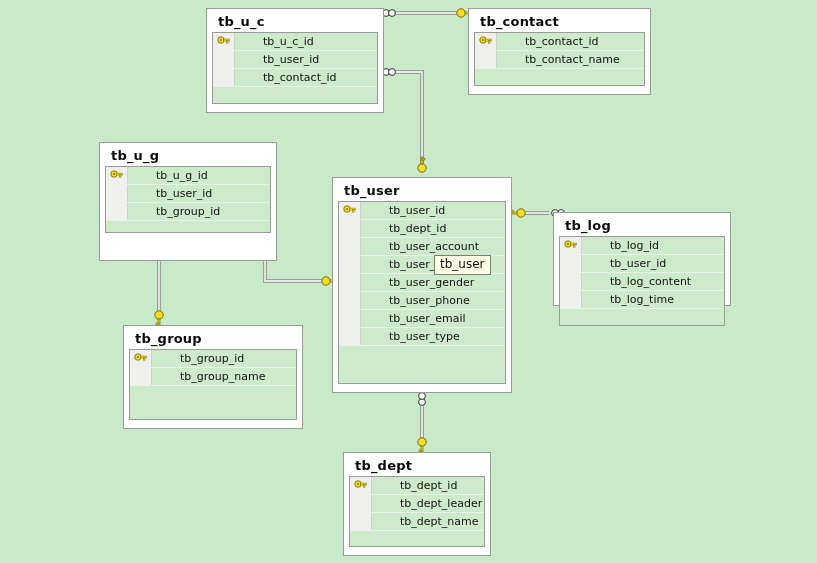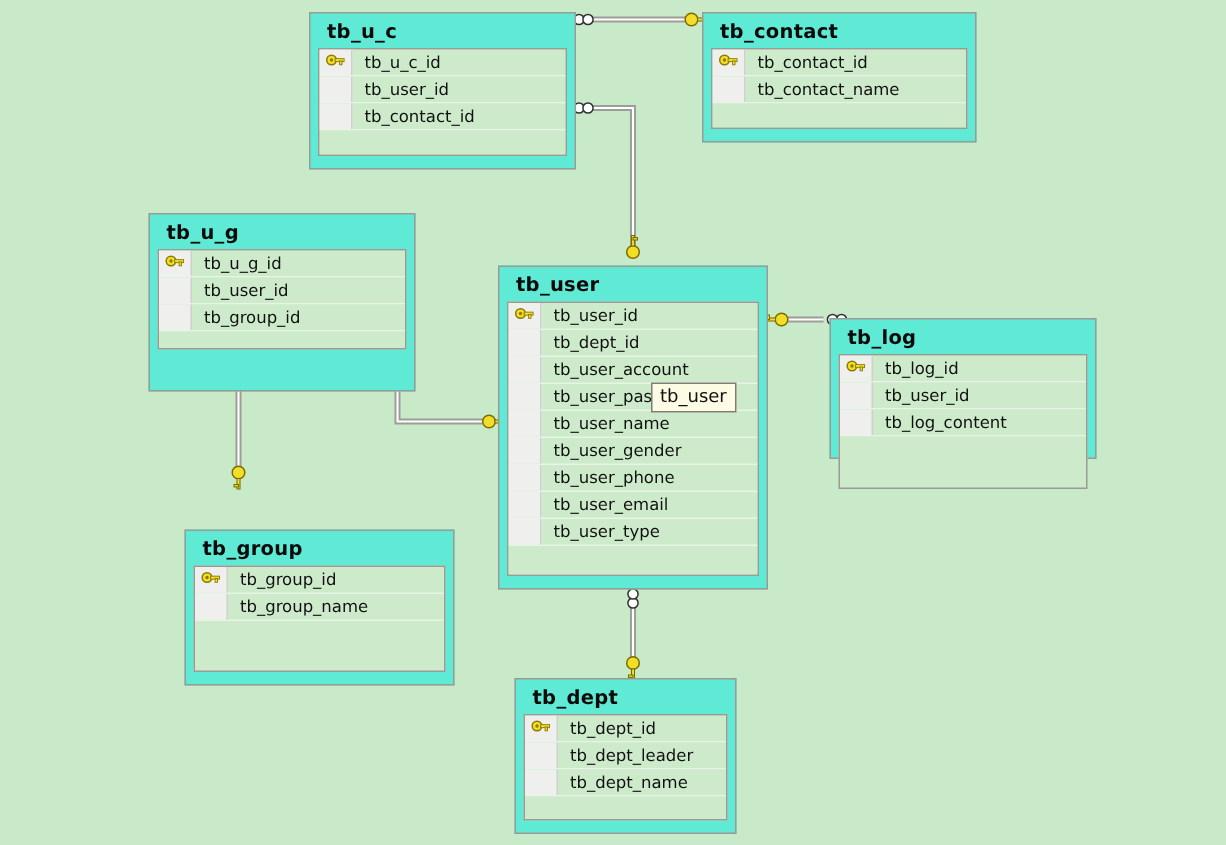"tb_u_c" .entity { background: #5eead4 -> #ffffff }
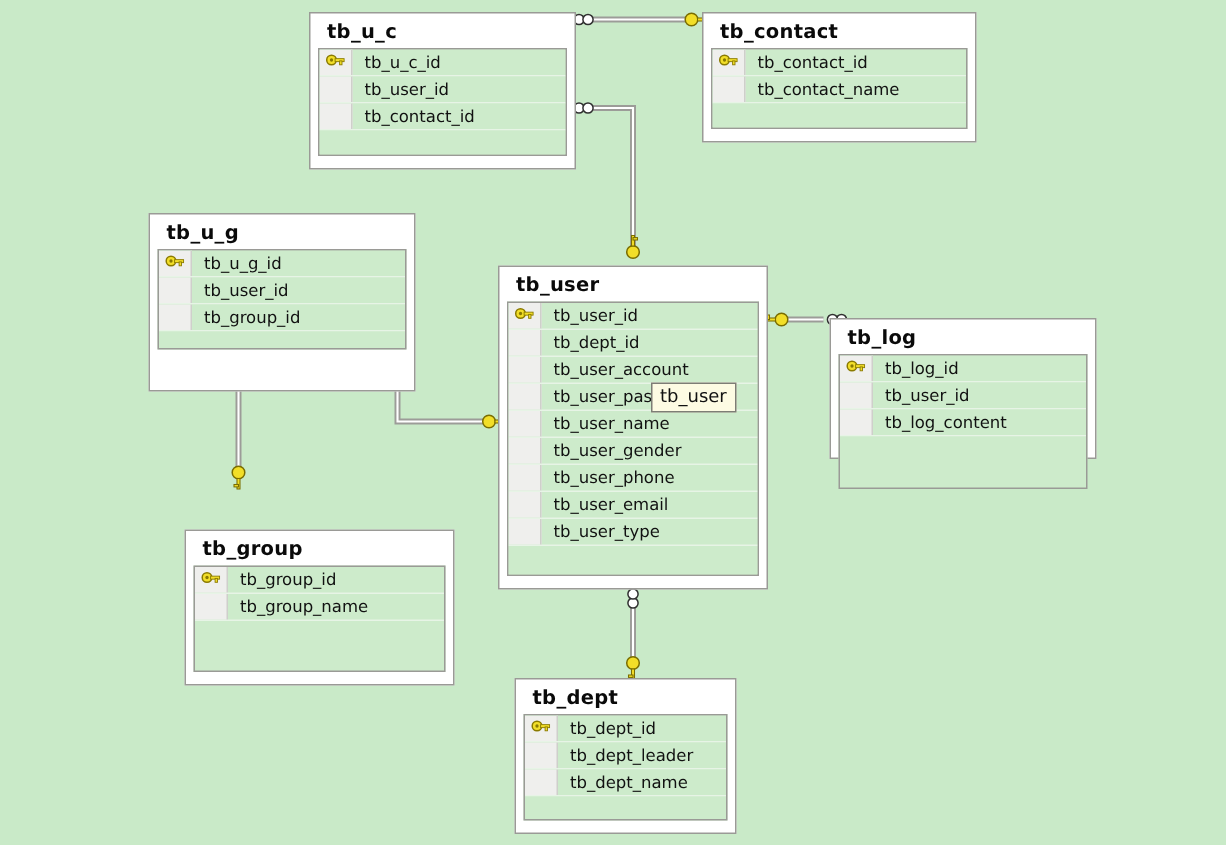"tb_u_c_id" .field-row { gap: none -> 20px }
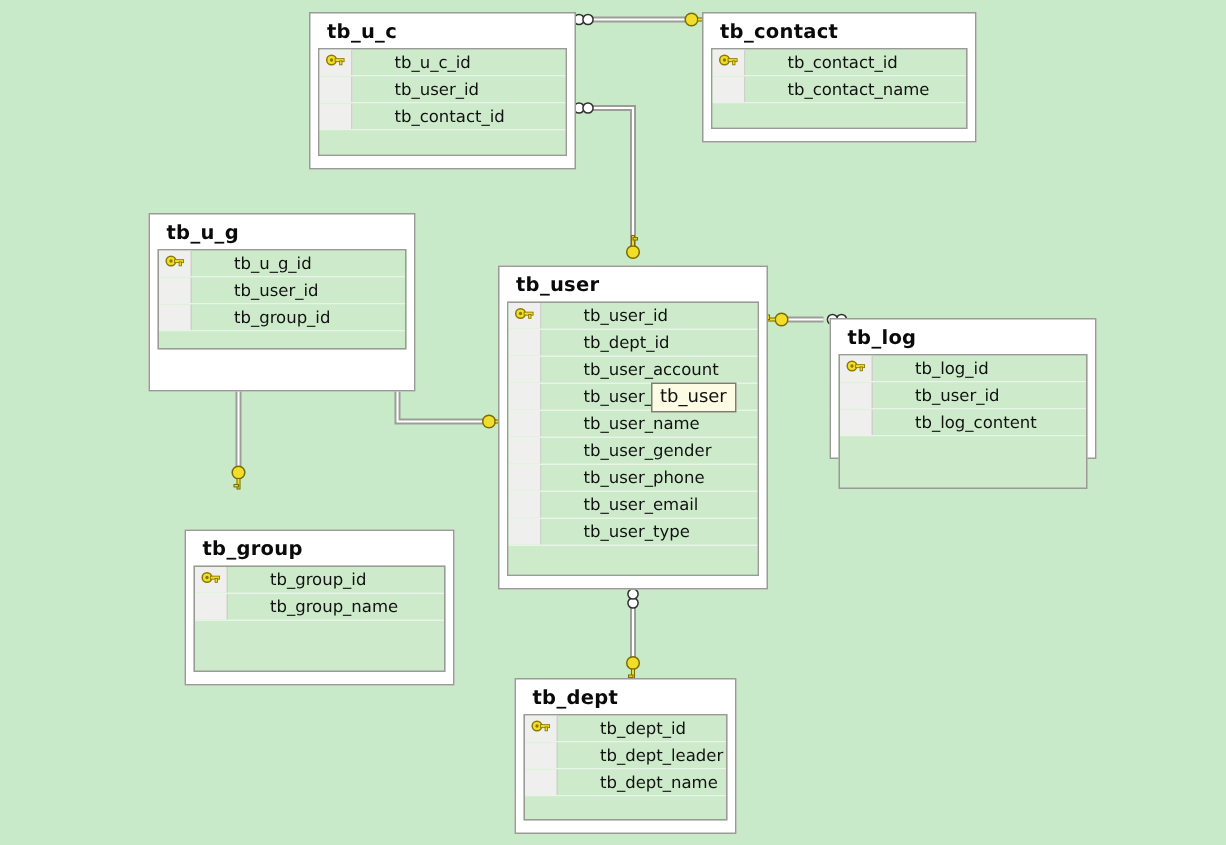"tb_user_name" div.field-row { html: <div> <div></div> <div>tb_user_name</div> </div> -> none }
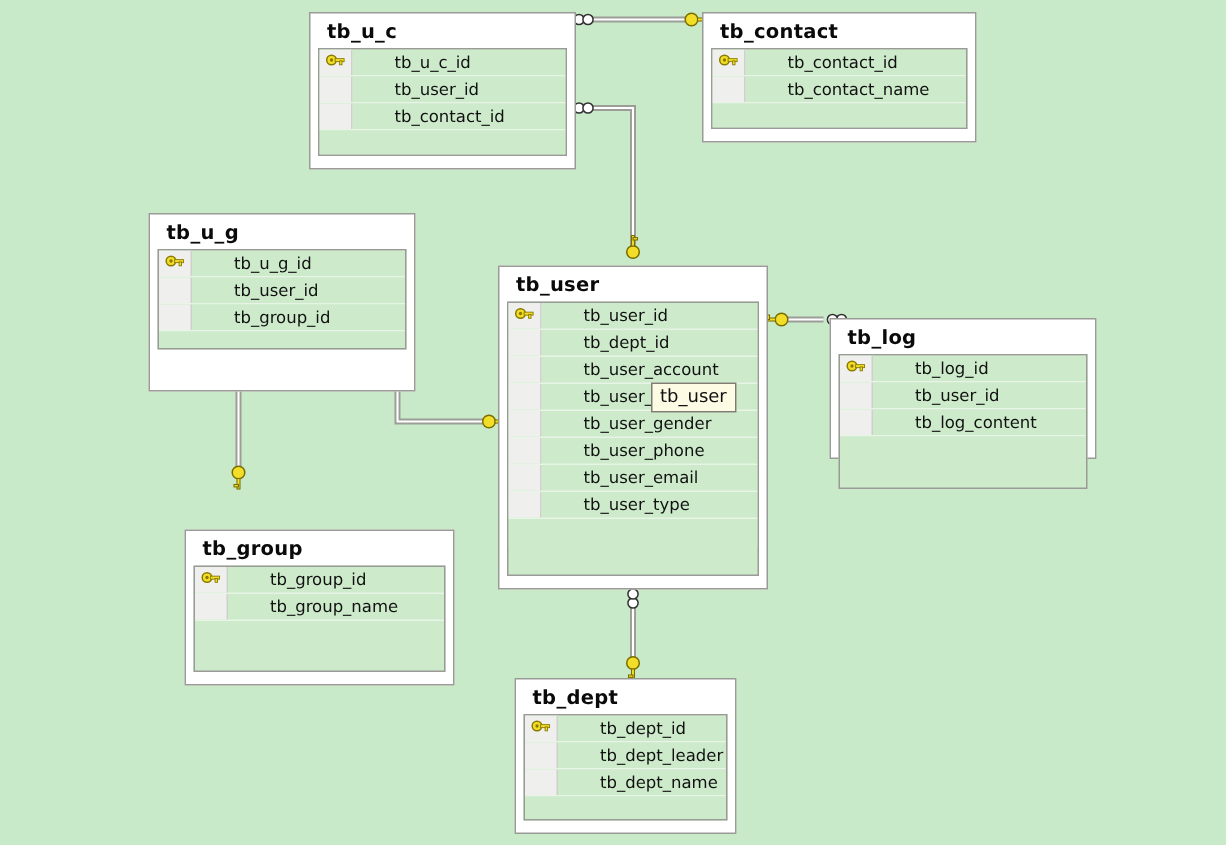"tb_log_time" div.field-row { html: none -> <div> <div></div> <div>tb_log_time</div> </div> }
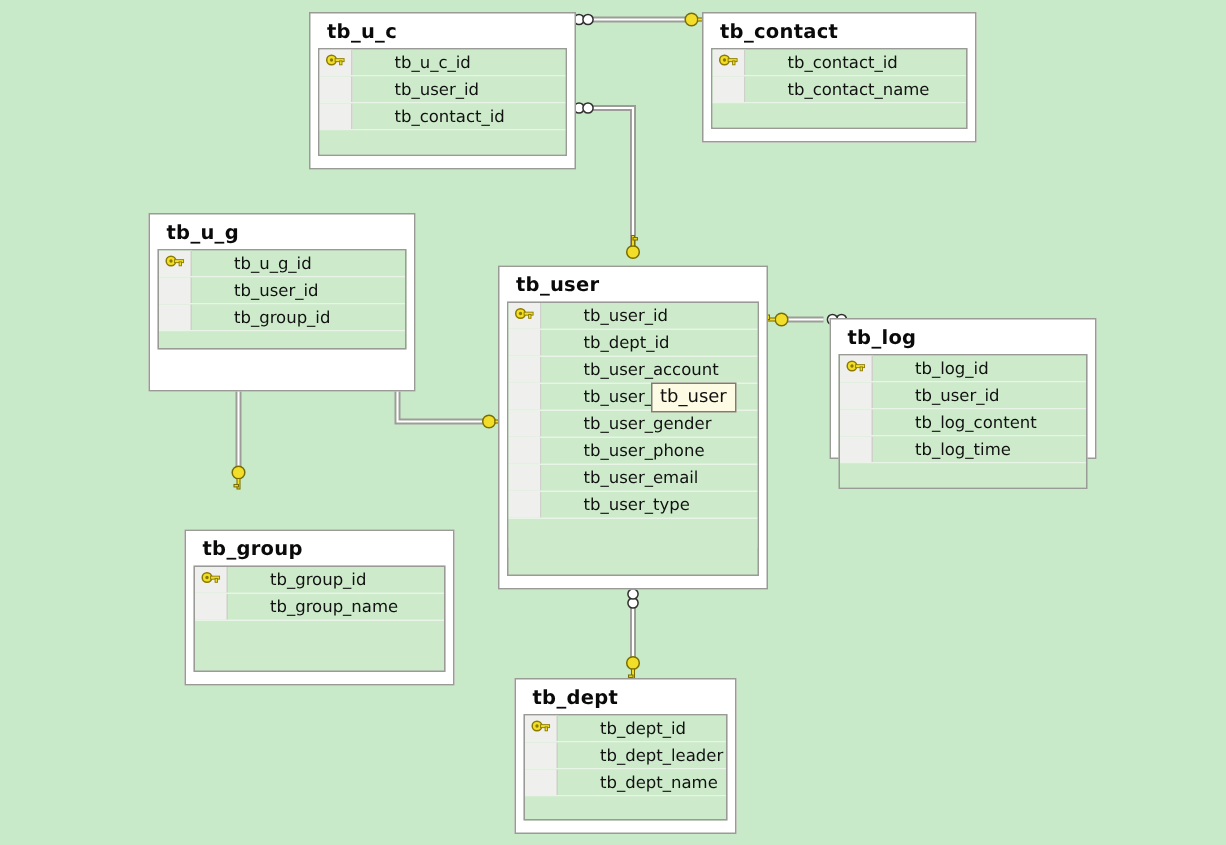"tb_group" div.entity { margin-top: 28px -> none }
